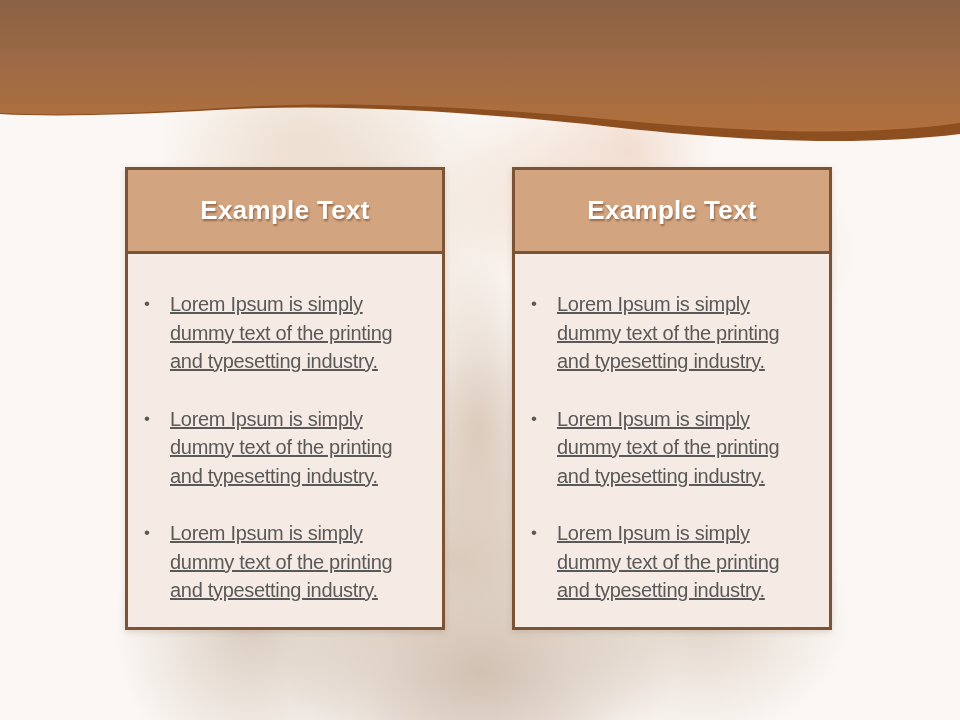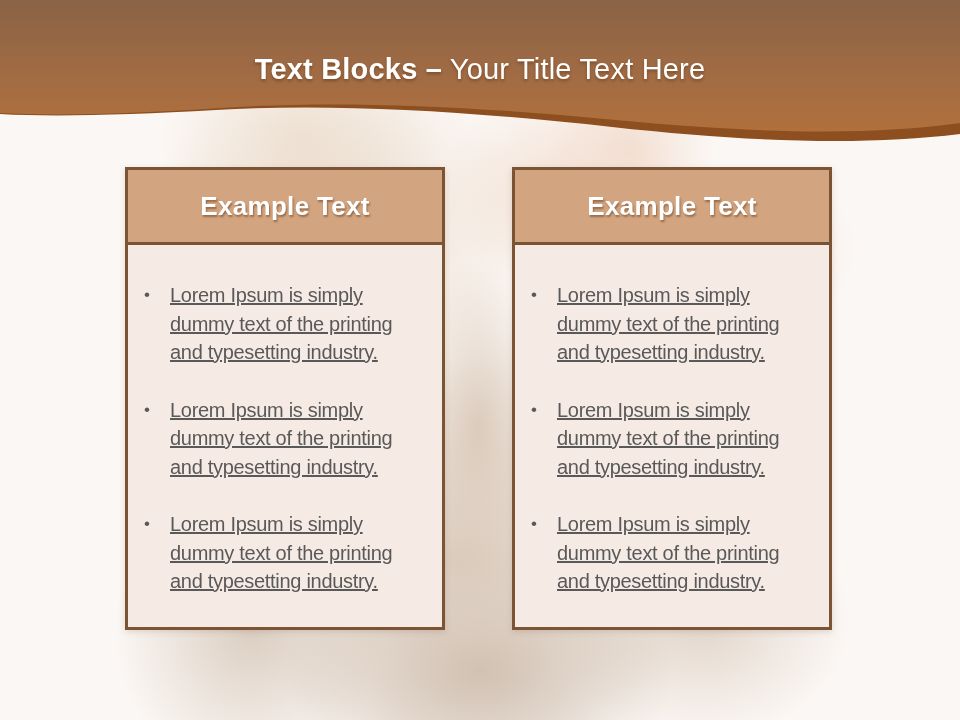"Text Blocks – Your Title" div.slide-title { html: <div> <span>Text Blocks –</span><span> Your Title Text Here</span> </div> -> none }
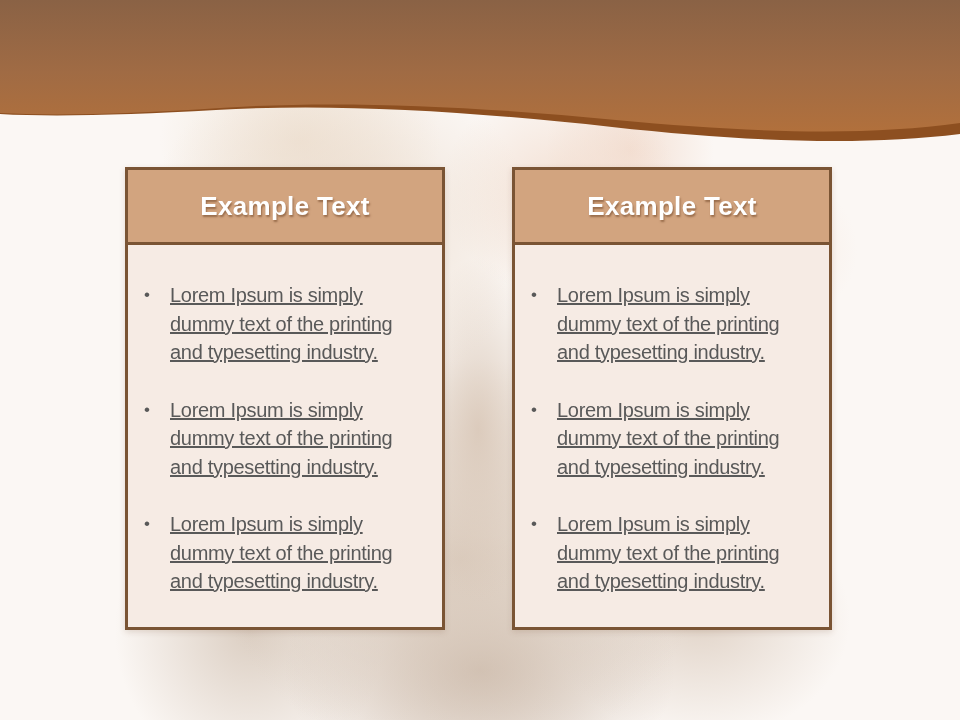"Example Text" .card-header { height: 75px -> 84px }
